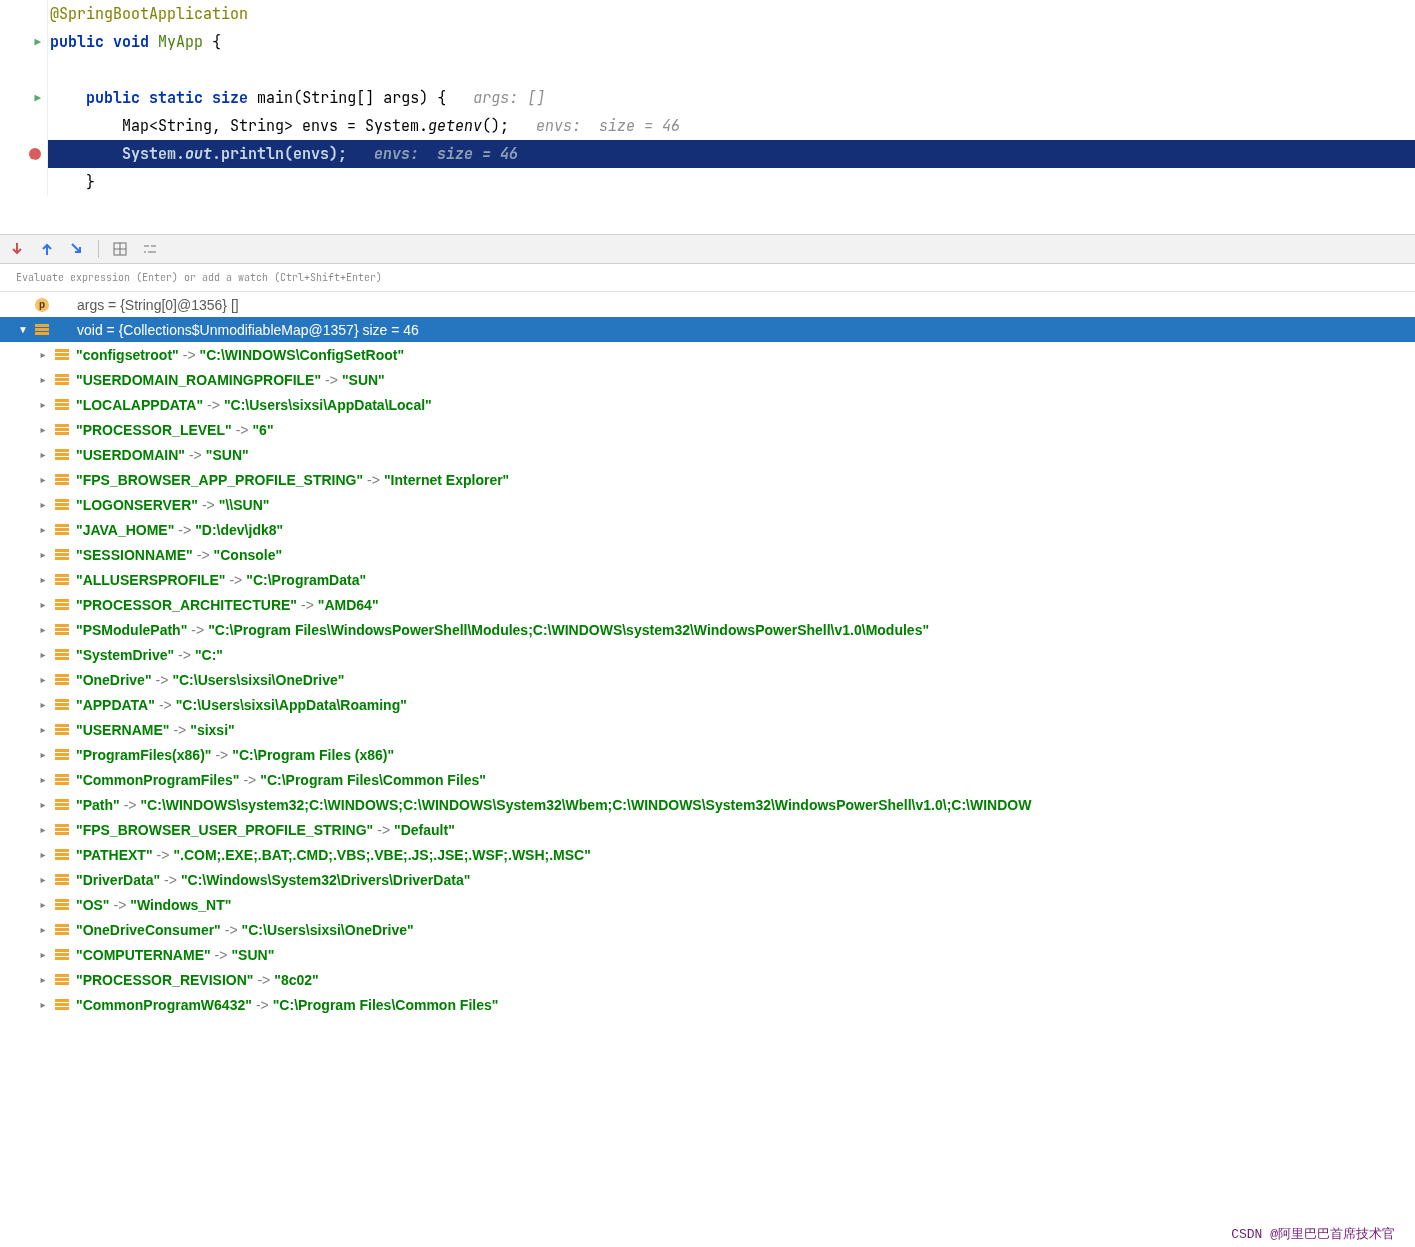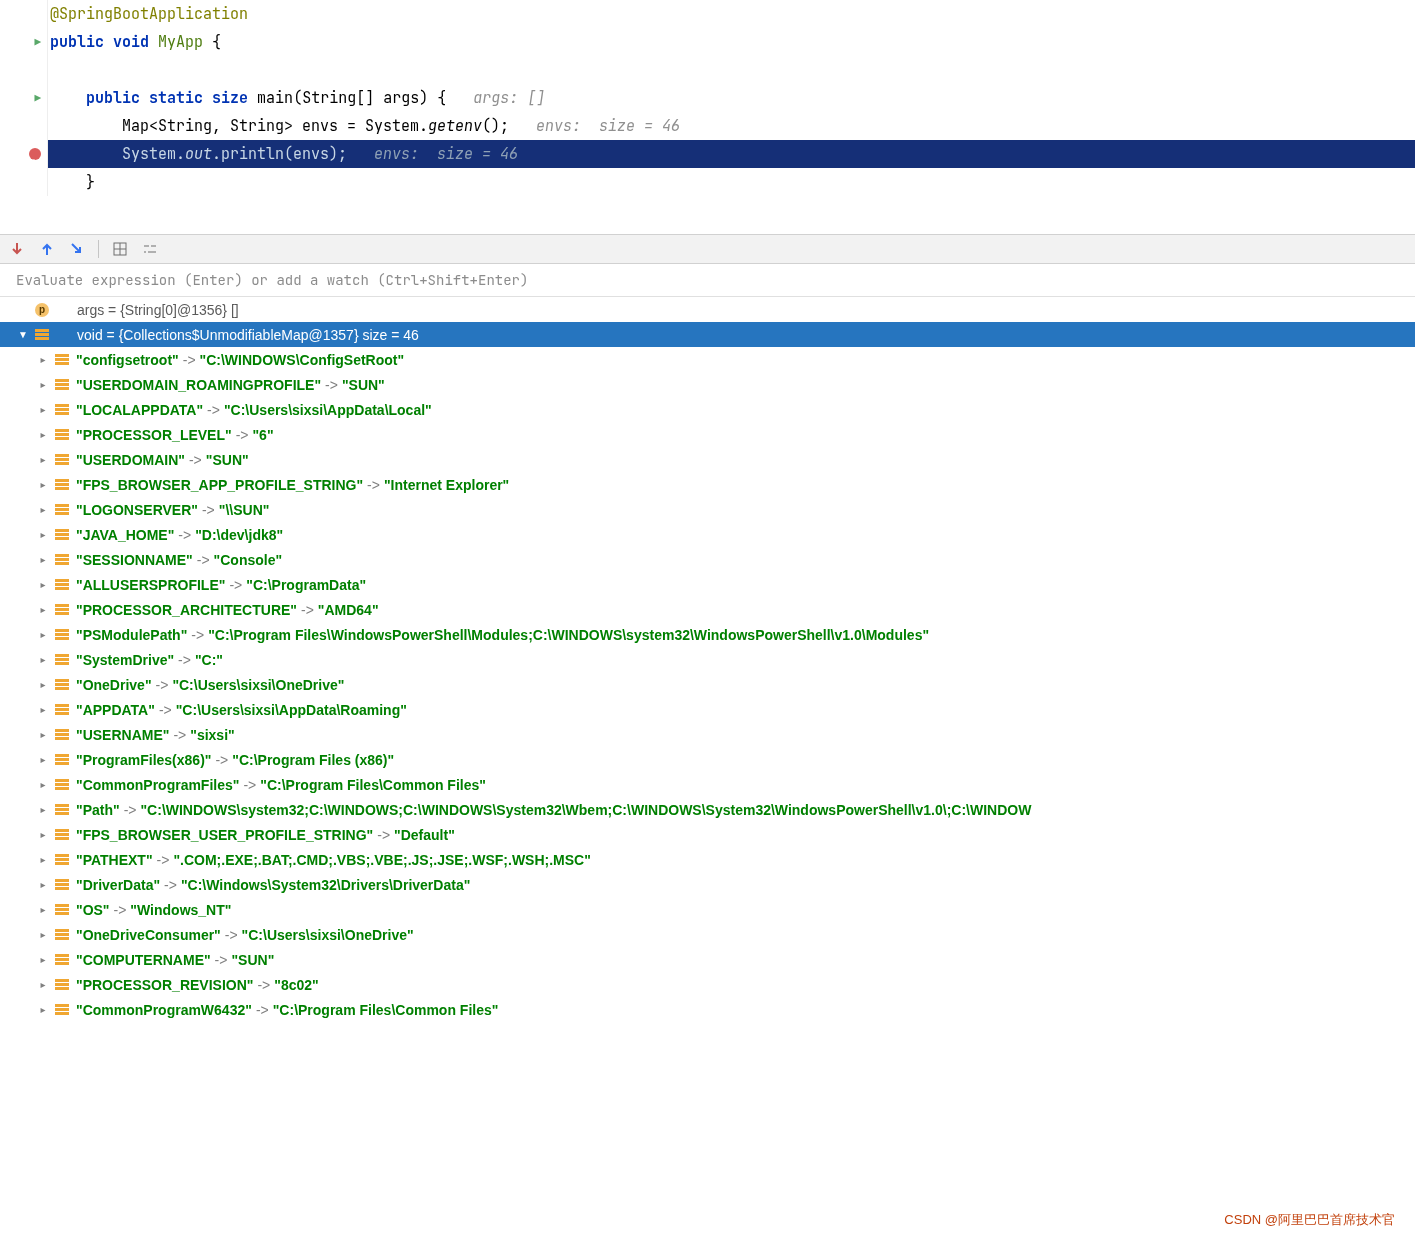"System.out.println(envs); envs: size =" .hl-line .code-content, .hl-line .code-content * { font-weight: none -> bold }
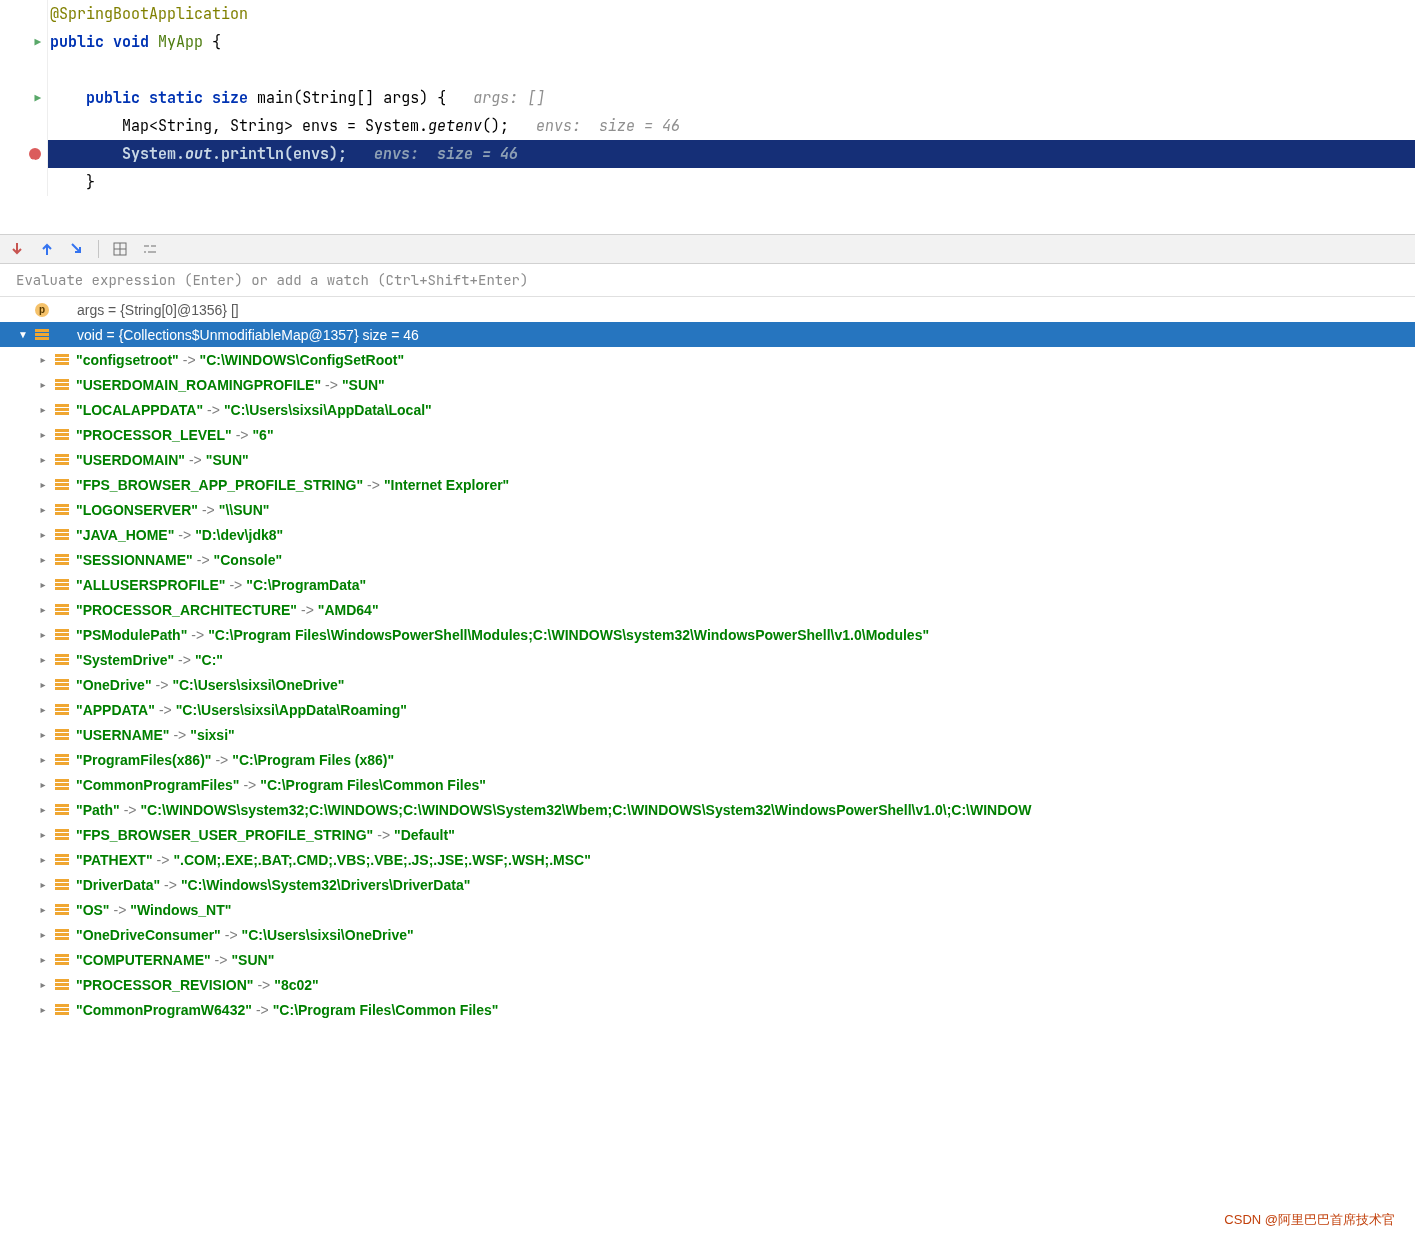"Evaluate expression (Enter) or add" .eval-bar { font-size: 14px -> 10px }
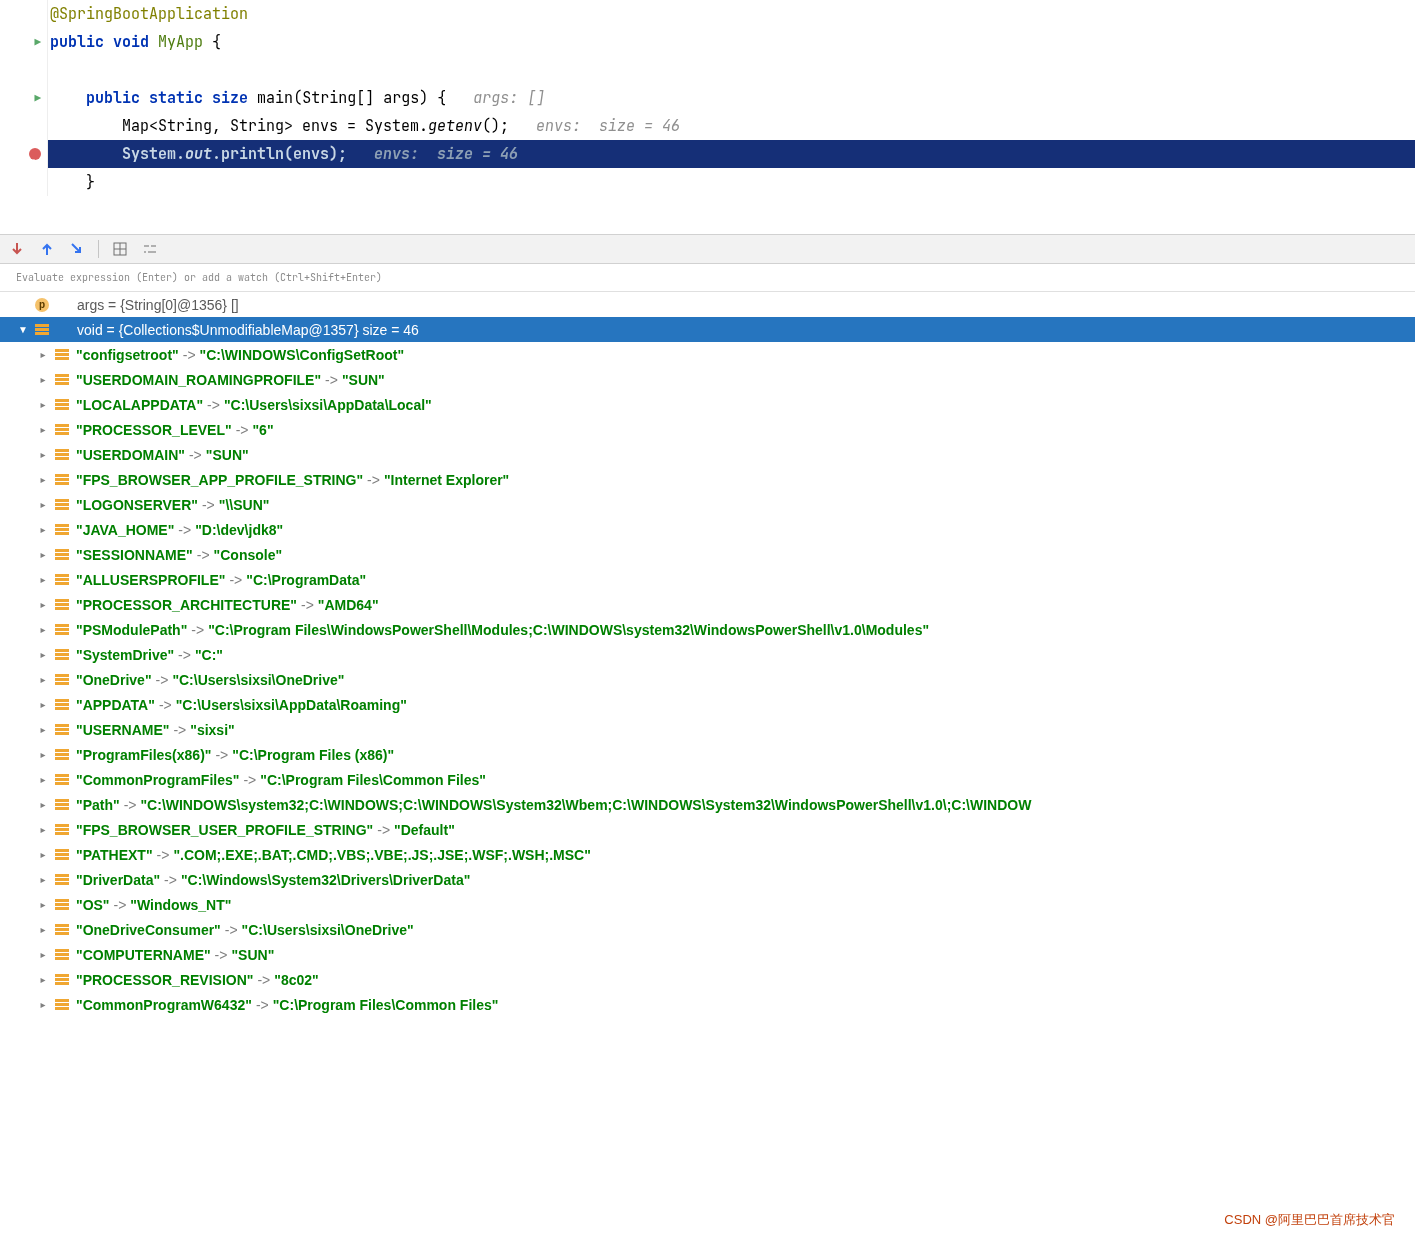"CSDN @阿里巴巴首席技术官" .watermark { bottom: 18px -> 4px; color: #c2410c -> #701a75; font-family: Liberation Sans, sans-serif -> Liberation Mono, monospace }
